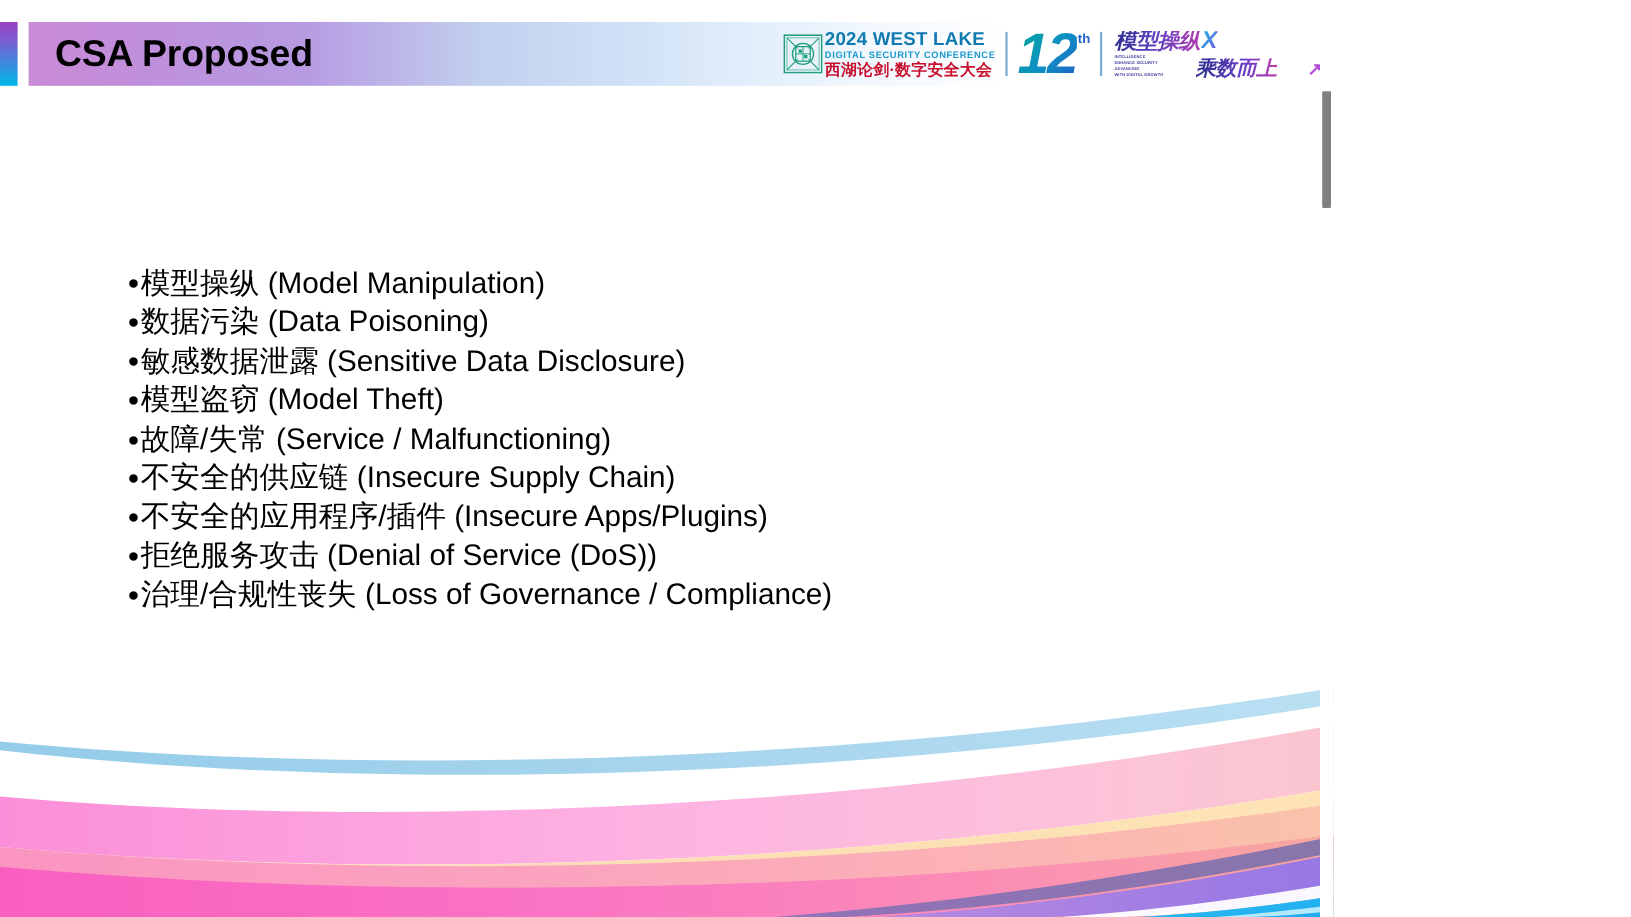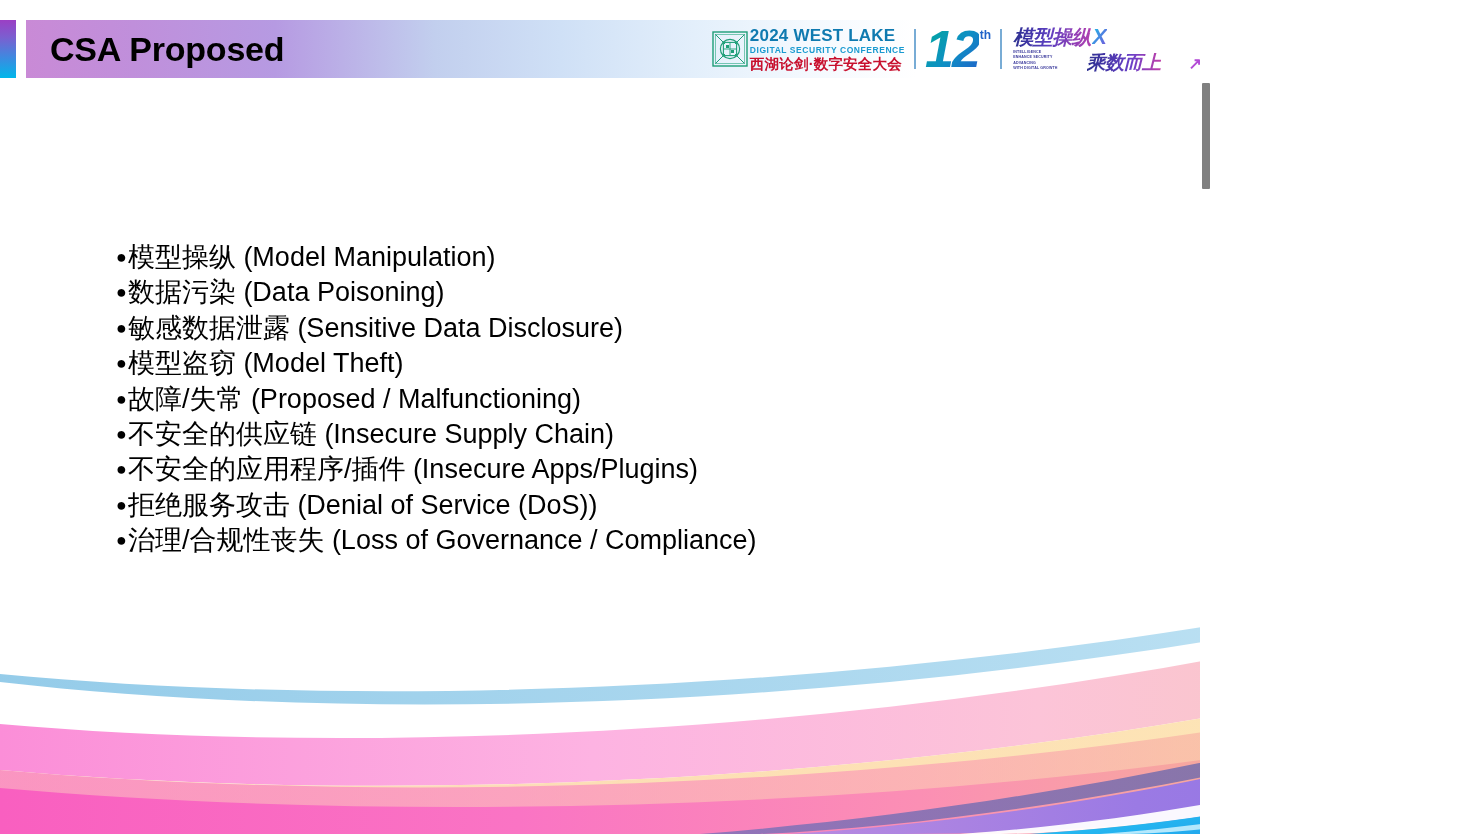"故障/失常 (Proposed / Malfunctioning)" span { text: Proposed -> Service }
